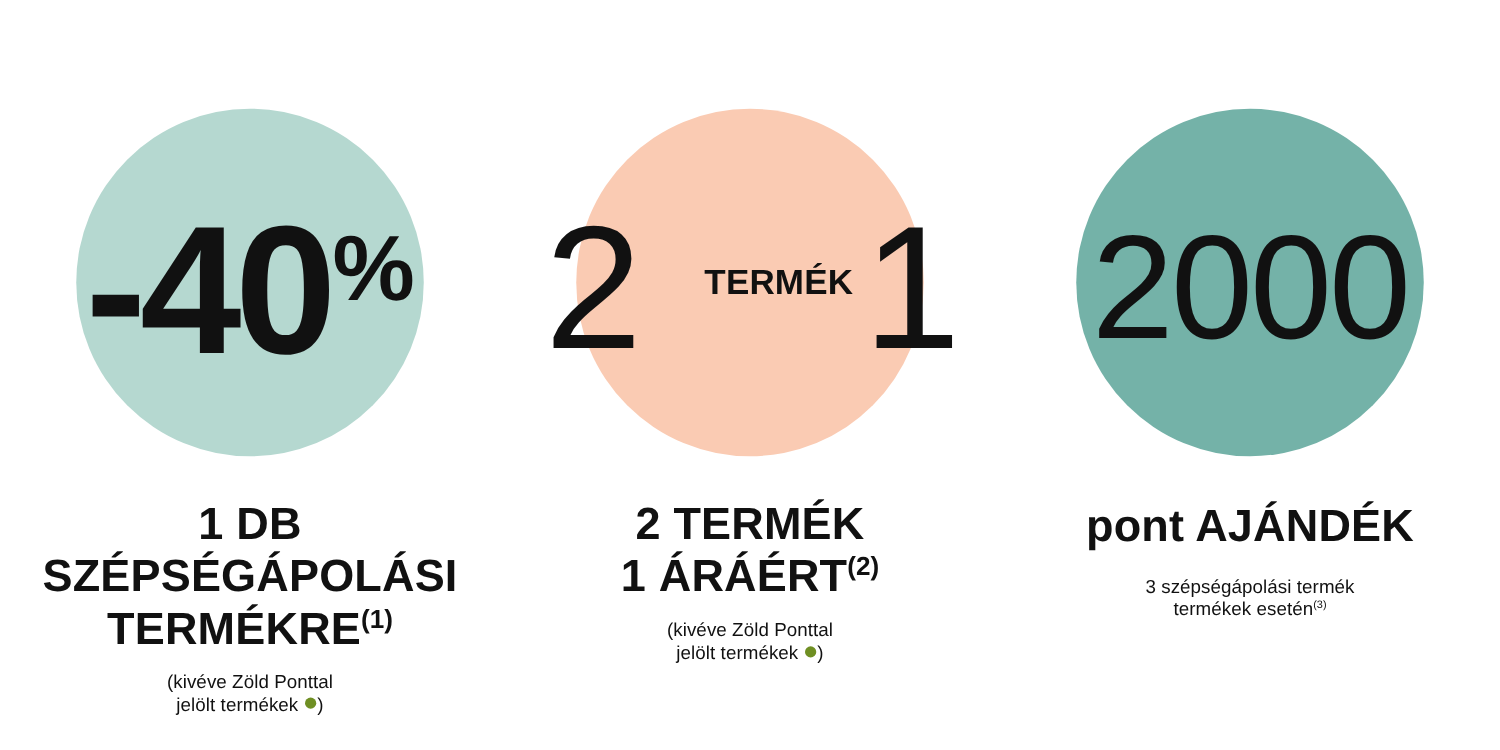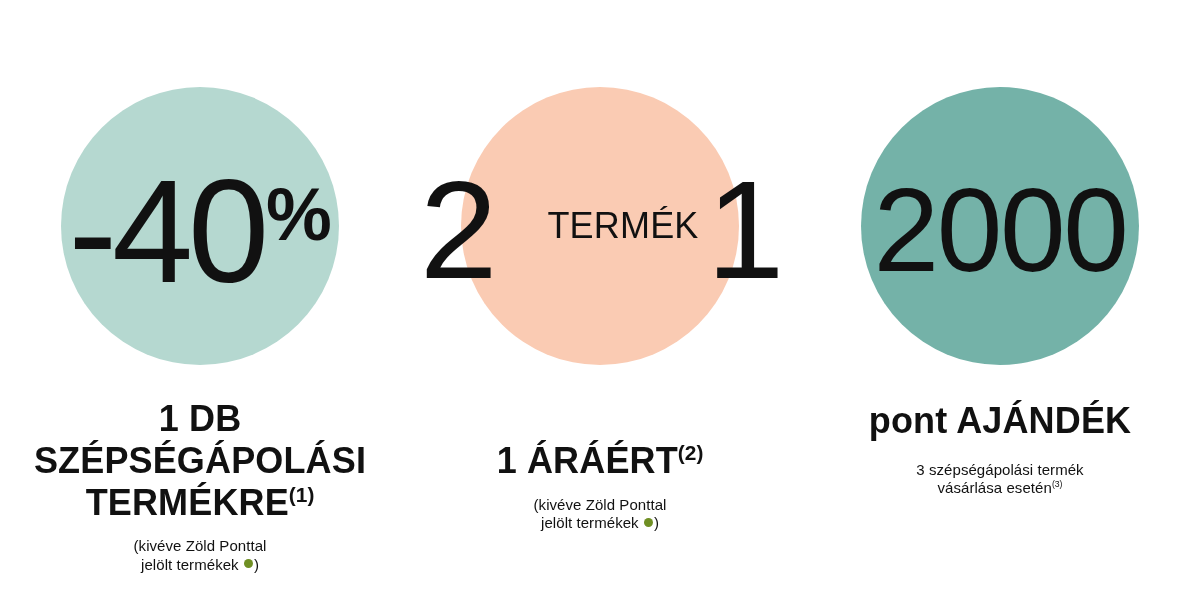"-40" .value-discount .num { font-weight: 400 -> 700 }
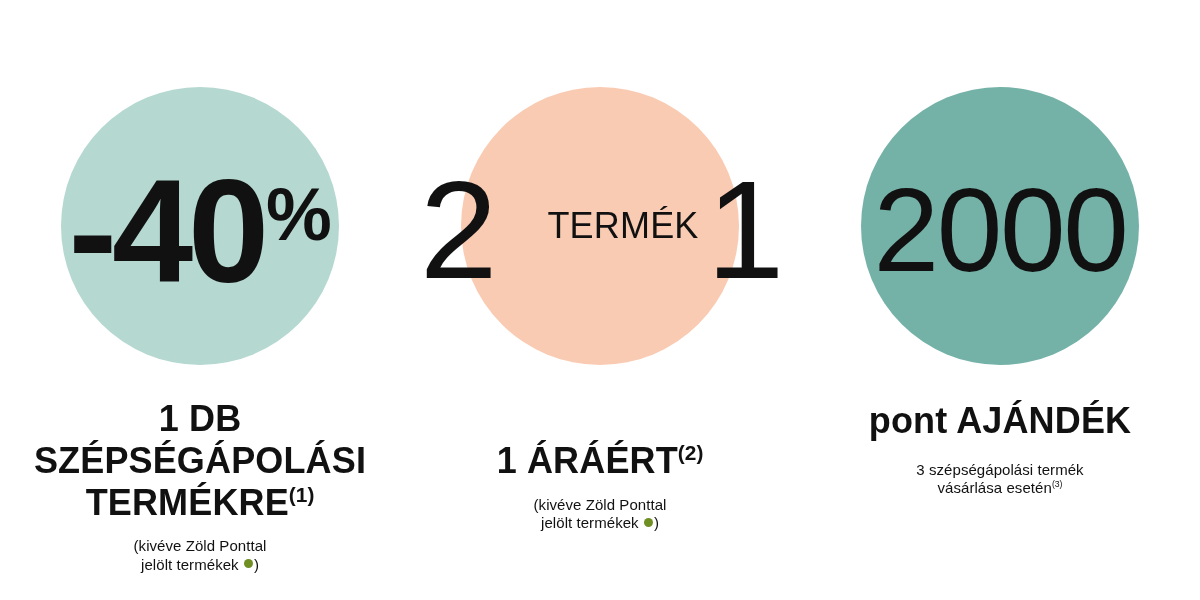"TERMÉK" .combo-mid span { font-size: 36px -> 28px; font-weight: 400 -> 700 }
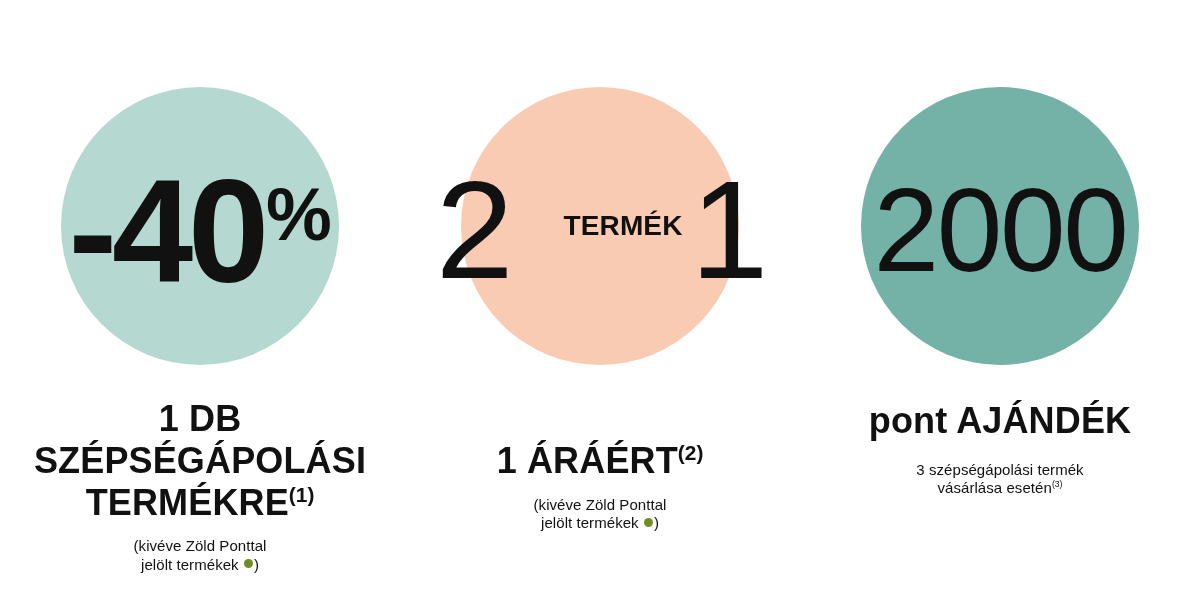"2 TERMÉK" span { html: none -> <span>2 TERMÉK</span> }
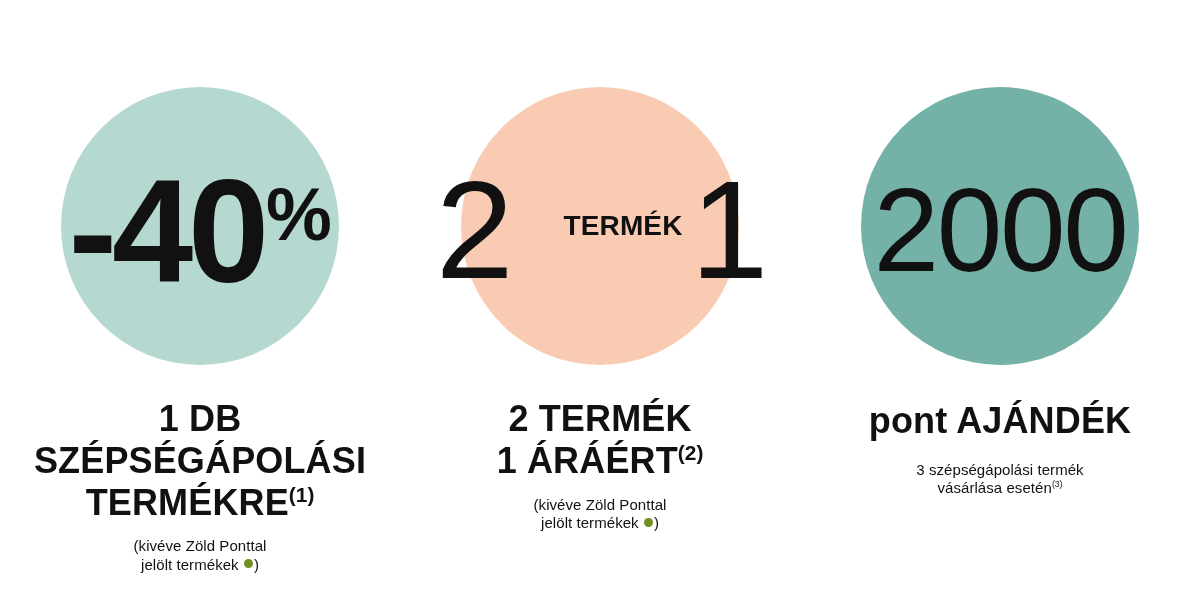"vásárlása esetén" span { text: vásárlása -> termékek }
